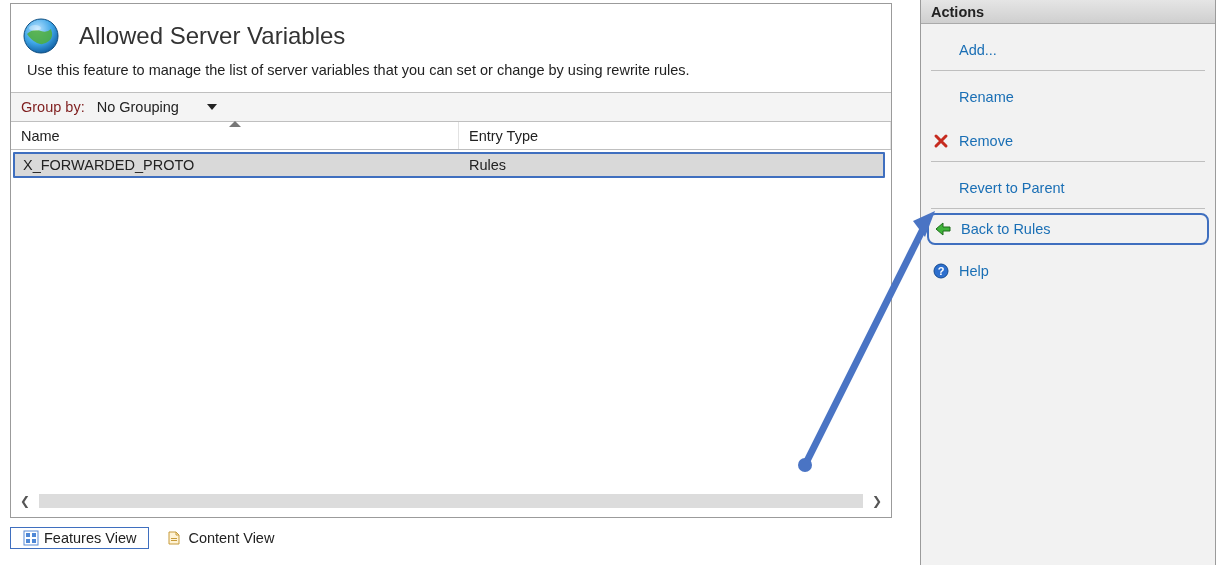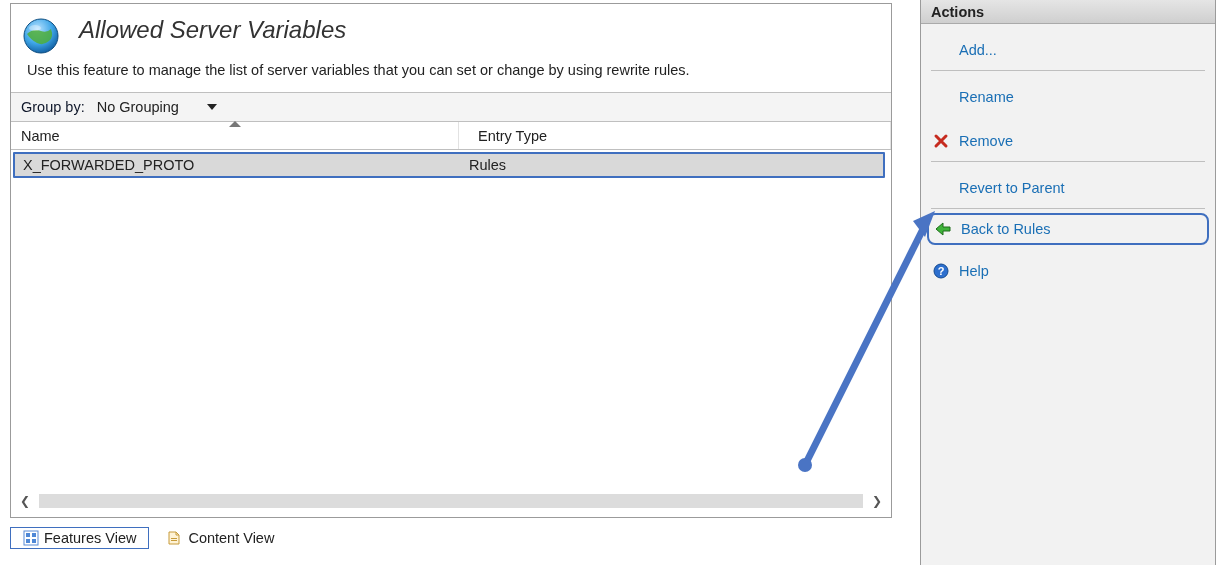"Allowed Server Variables" .title-row { align-items: none -> center; font-style: italic -> none }
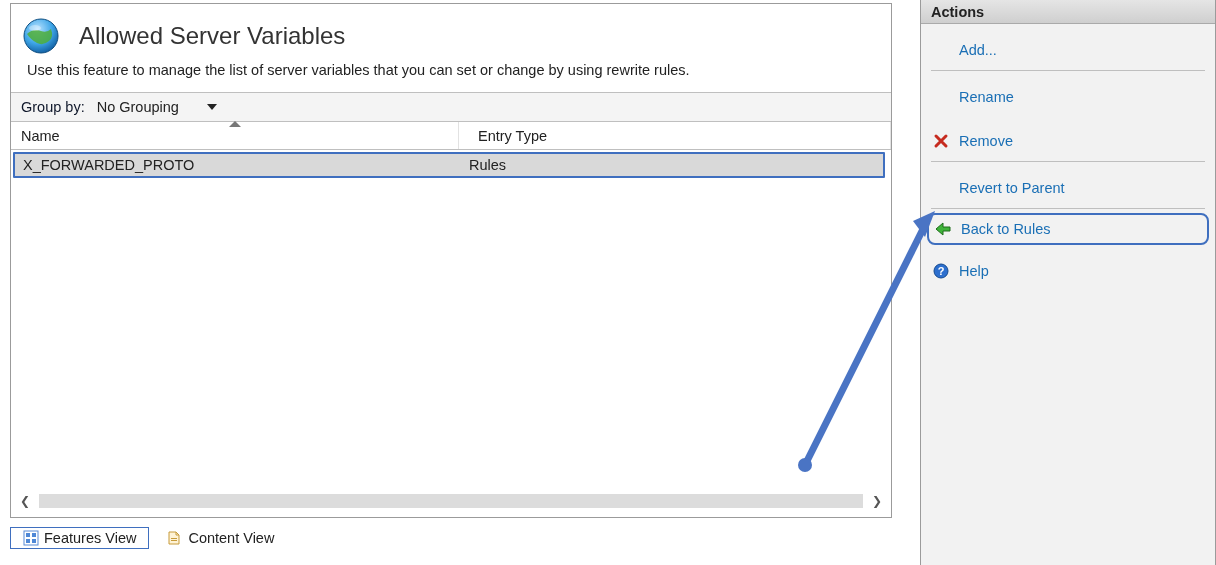"Group by:" .groupby-label { color: #0f172a -> #7f1d1d }
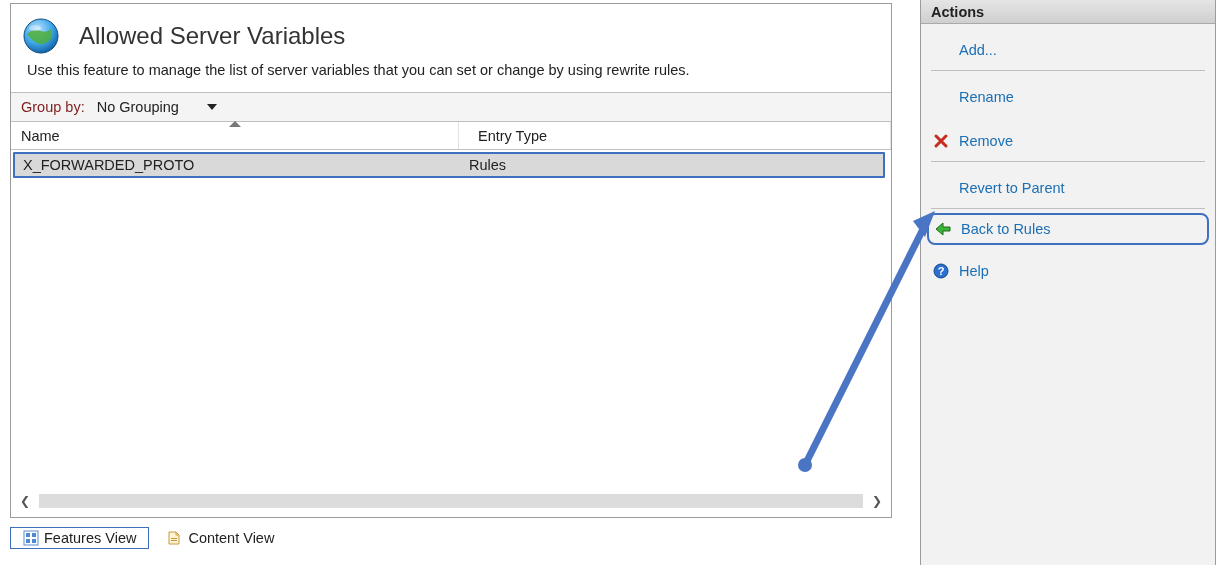"Name" .column-headers { gap: 9px -> none }
